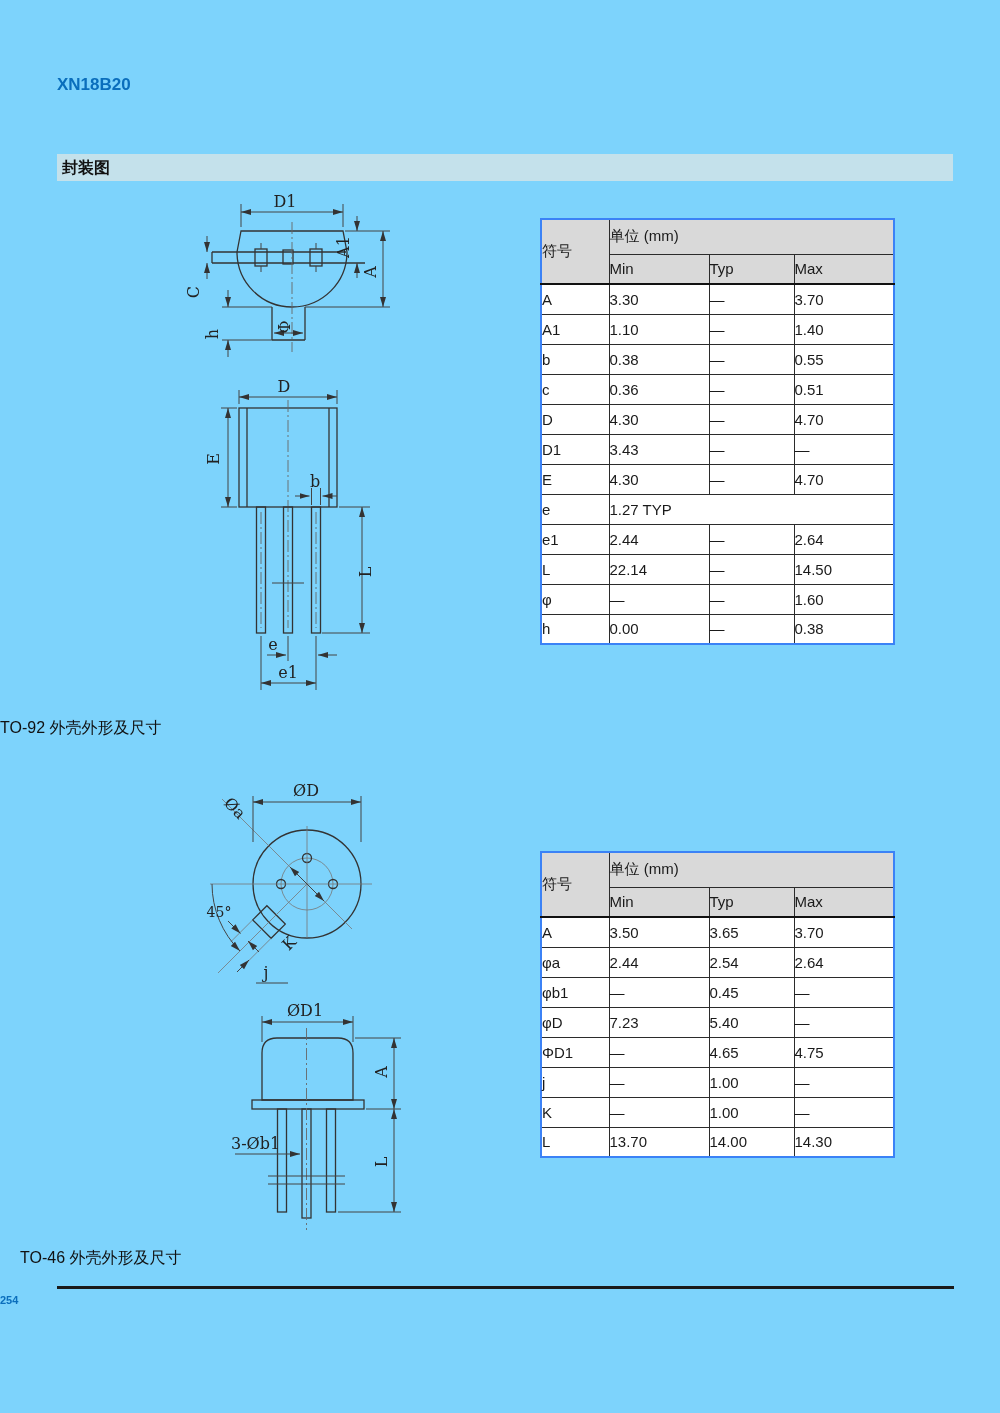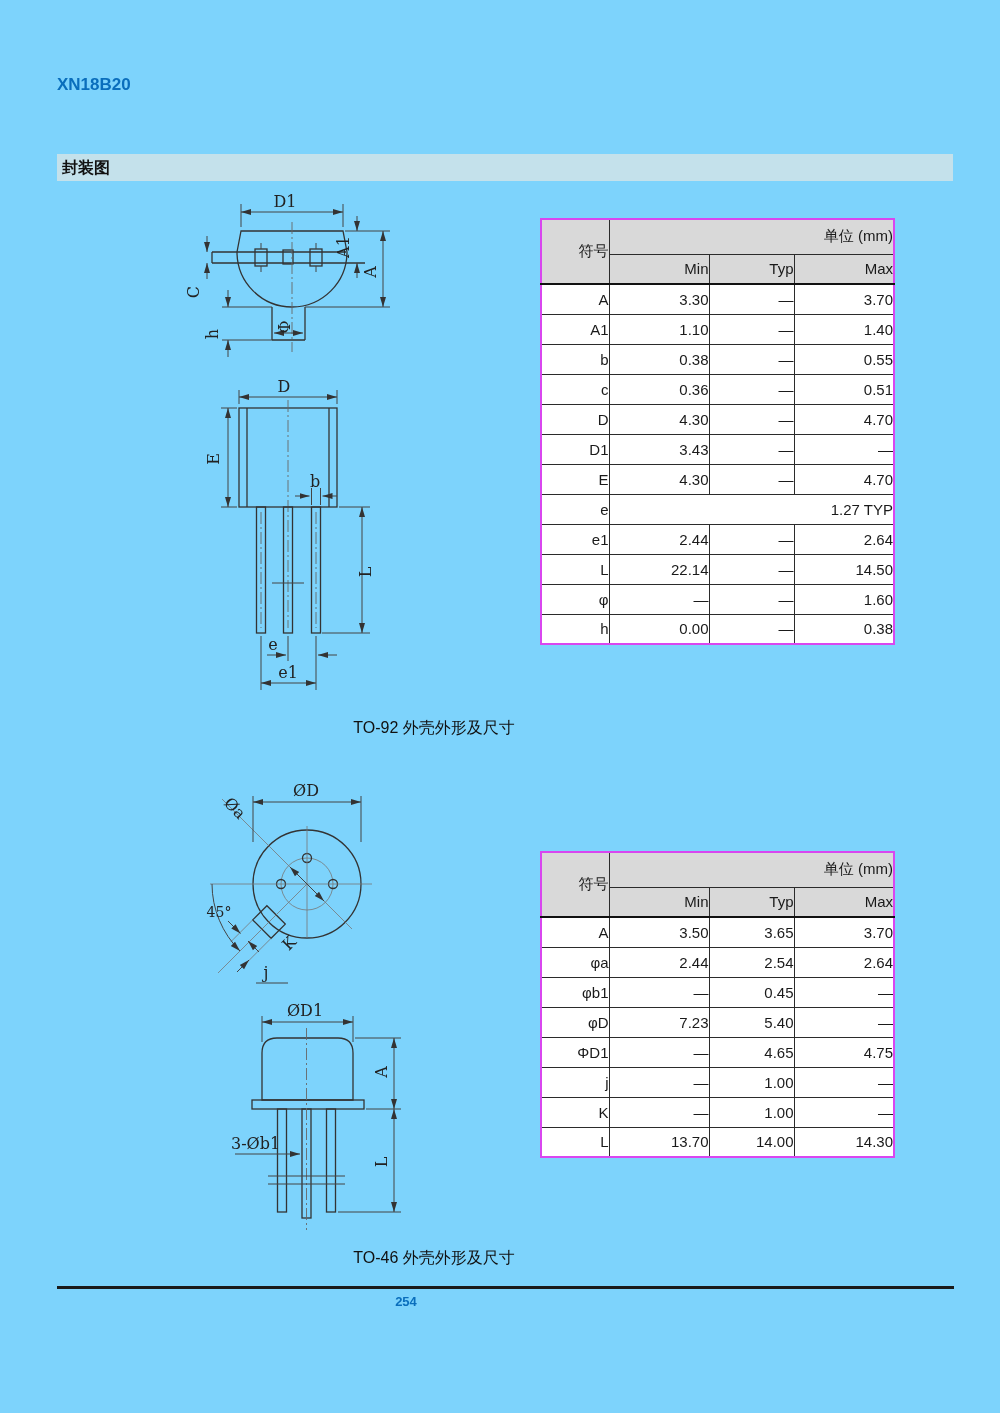"符号" .dim-table { border: 2px solid #d946ef -> 2px solid #3b82f6; text-align: right -> left }
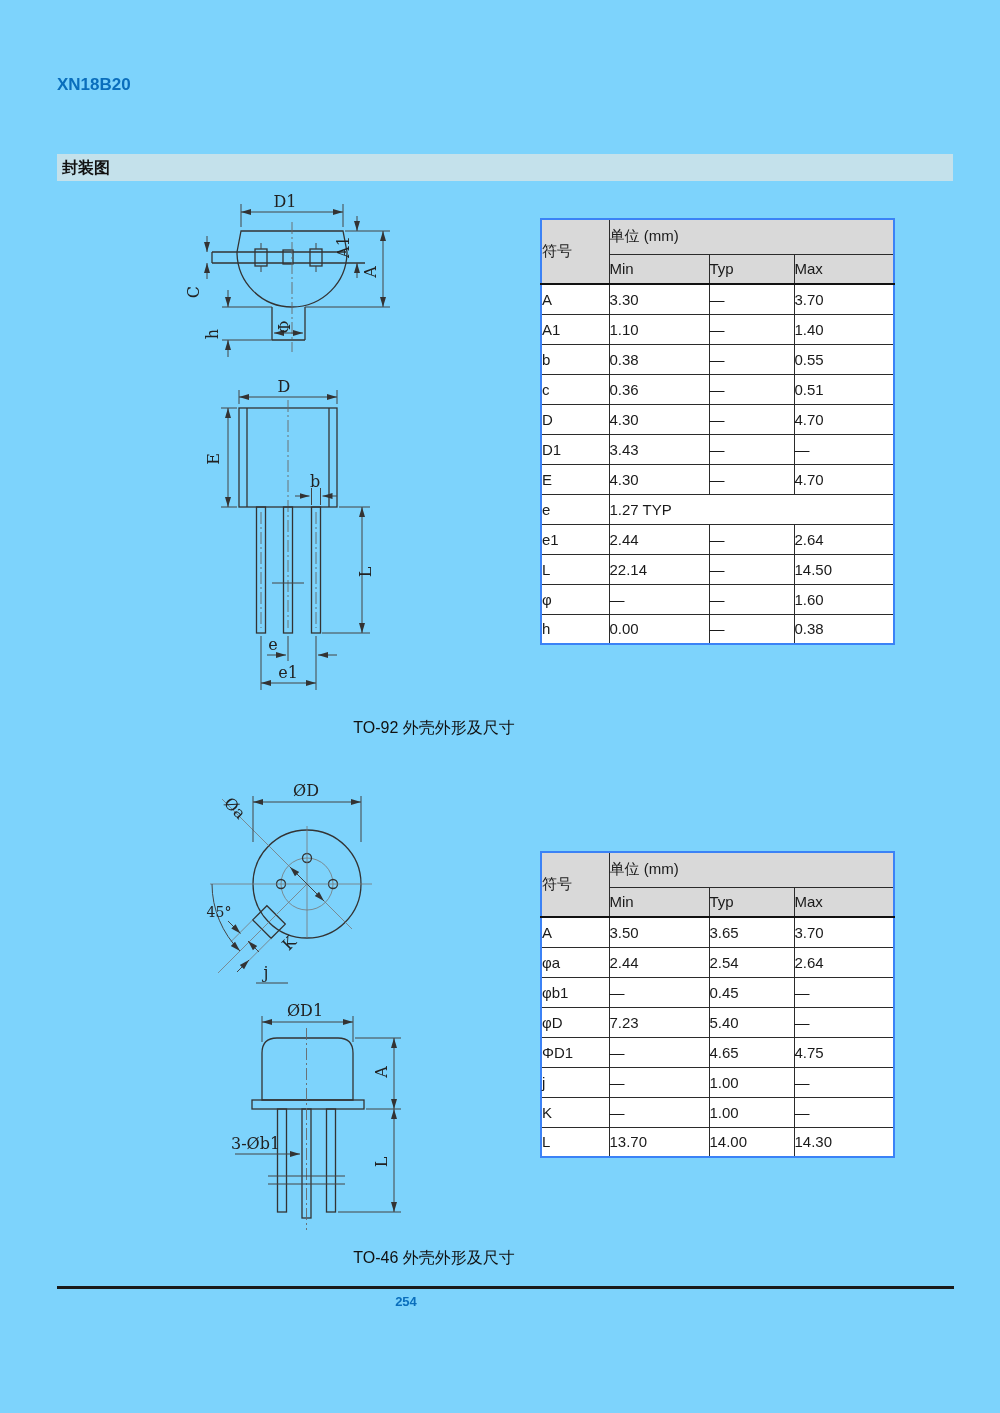"TO-92 外壳外形及尺寸" .caption { text-align: center -> none }
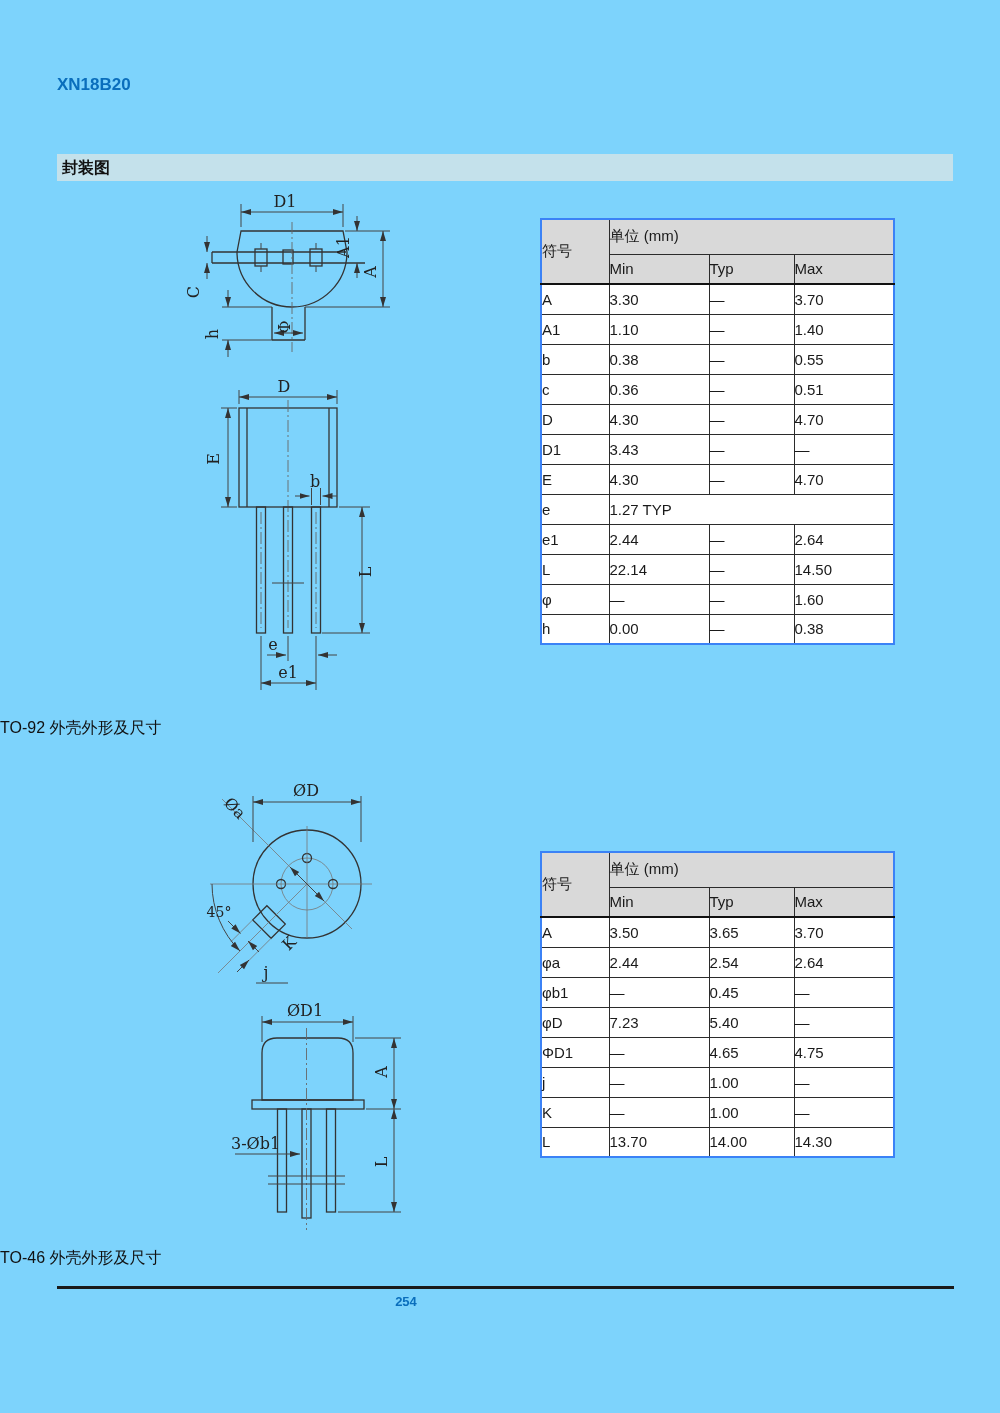"TO-46 外壳外形及尺寸" .c2 { padding-left: none -> 20px }
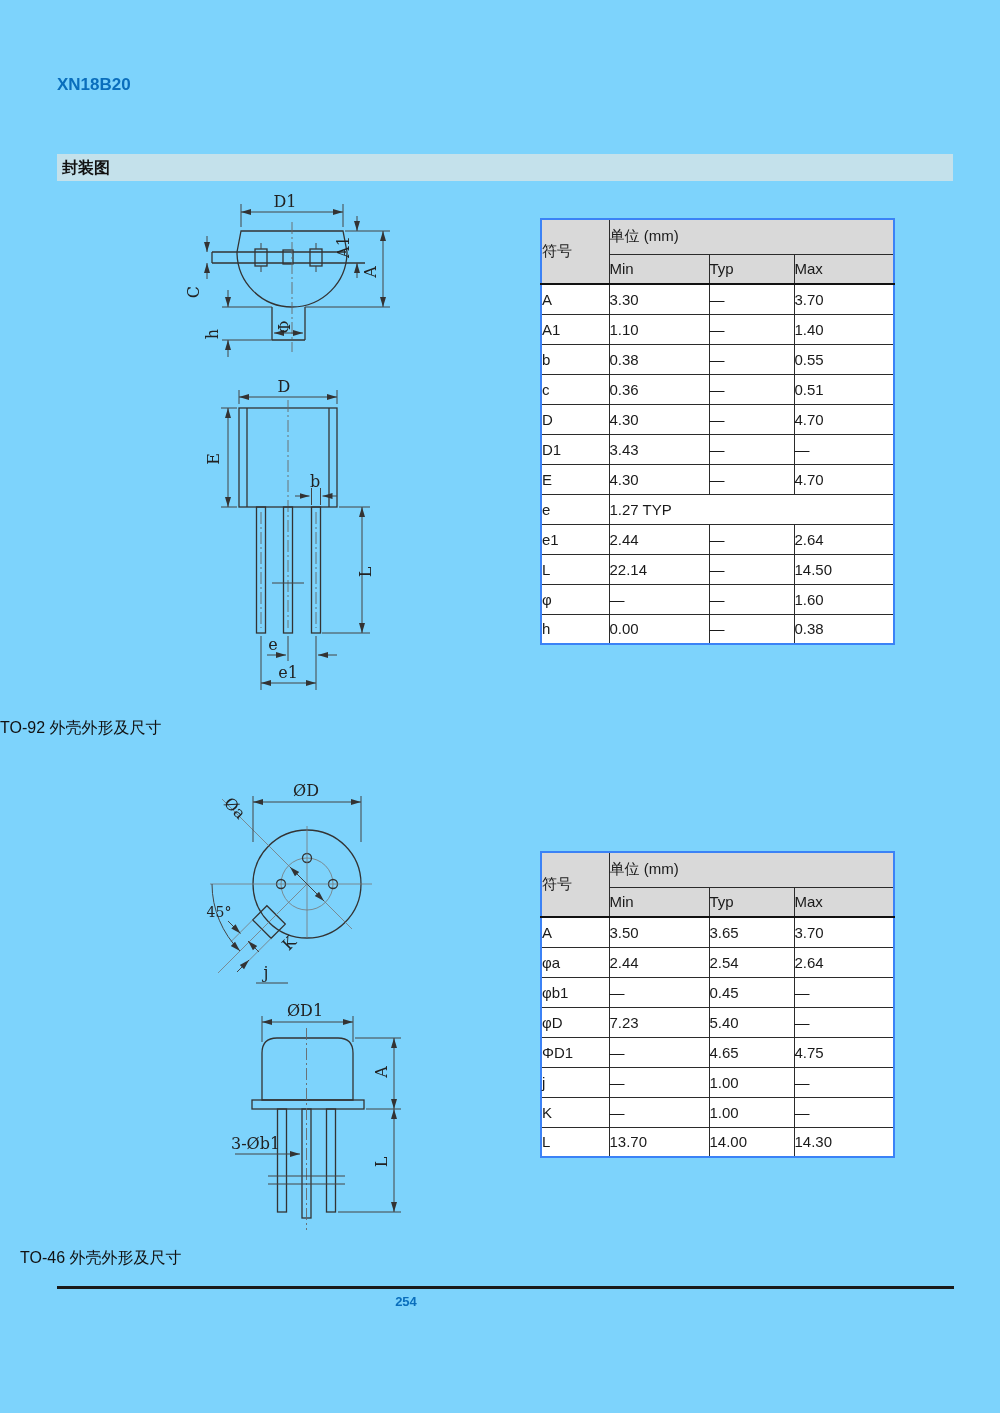"254" .page-number { font-size: 13px -> 11px; text-align: center -> none }
